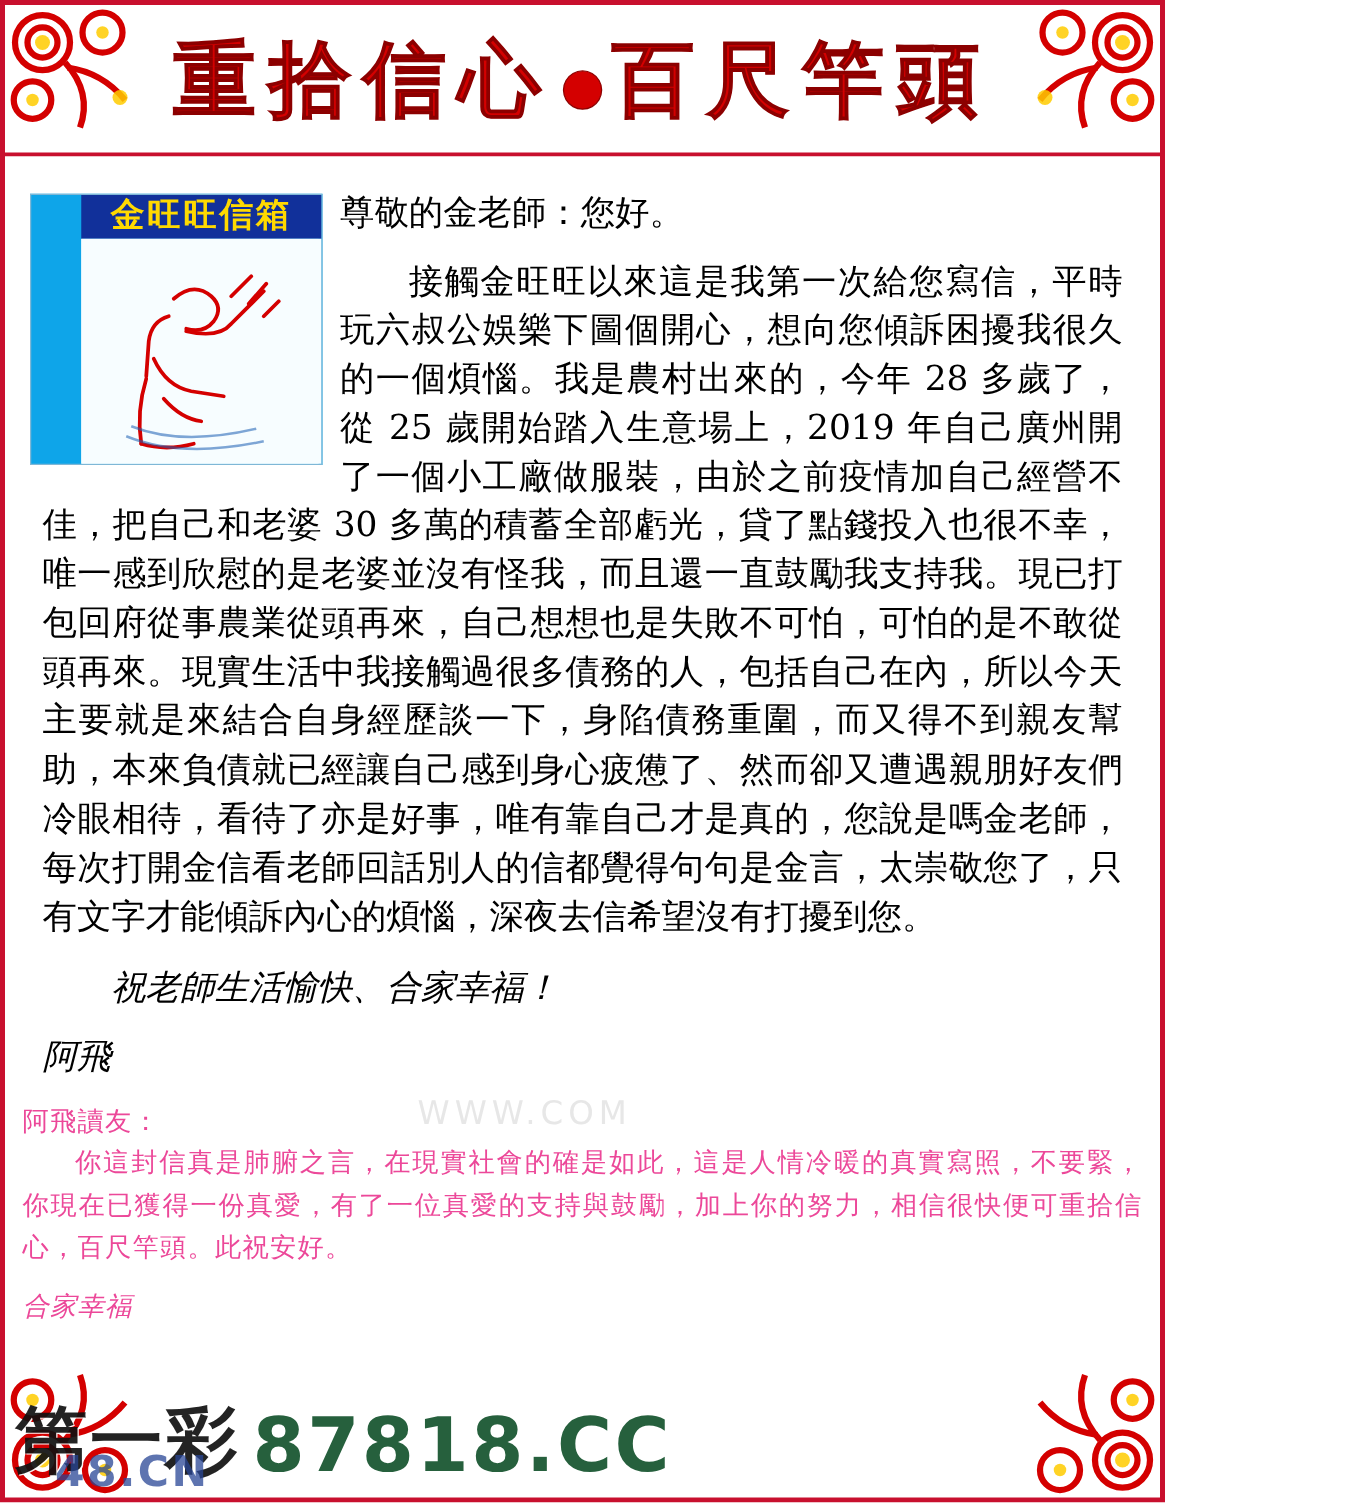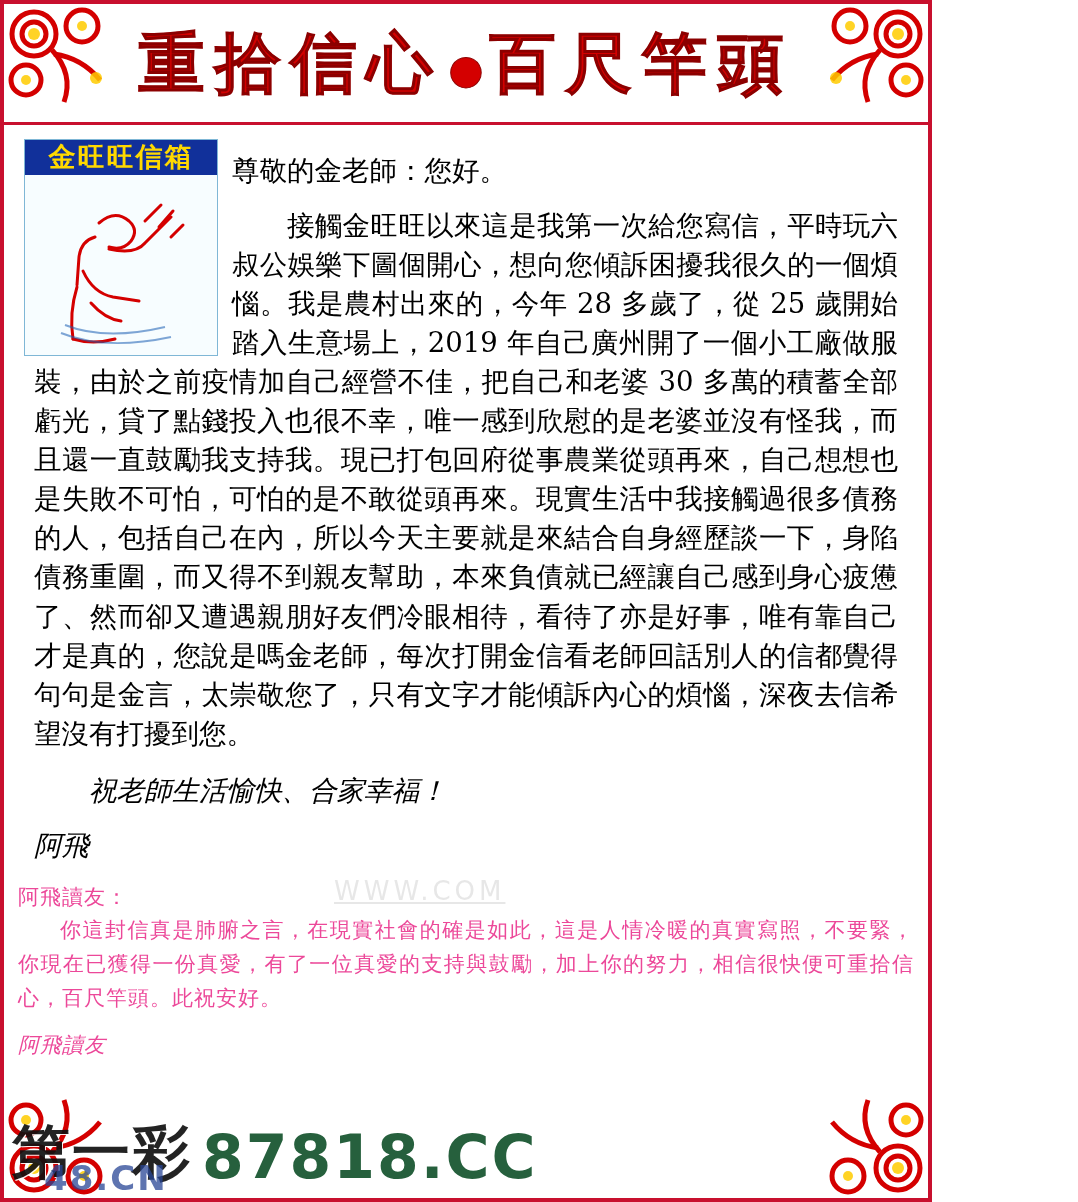"金旺旺信箱" .mailbox { background: #701a75 -> #0ea5e9; margin: 4px 14px 4px 6px -> 20px 14px 4px 6px; padding-left: none -> 40px }
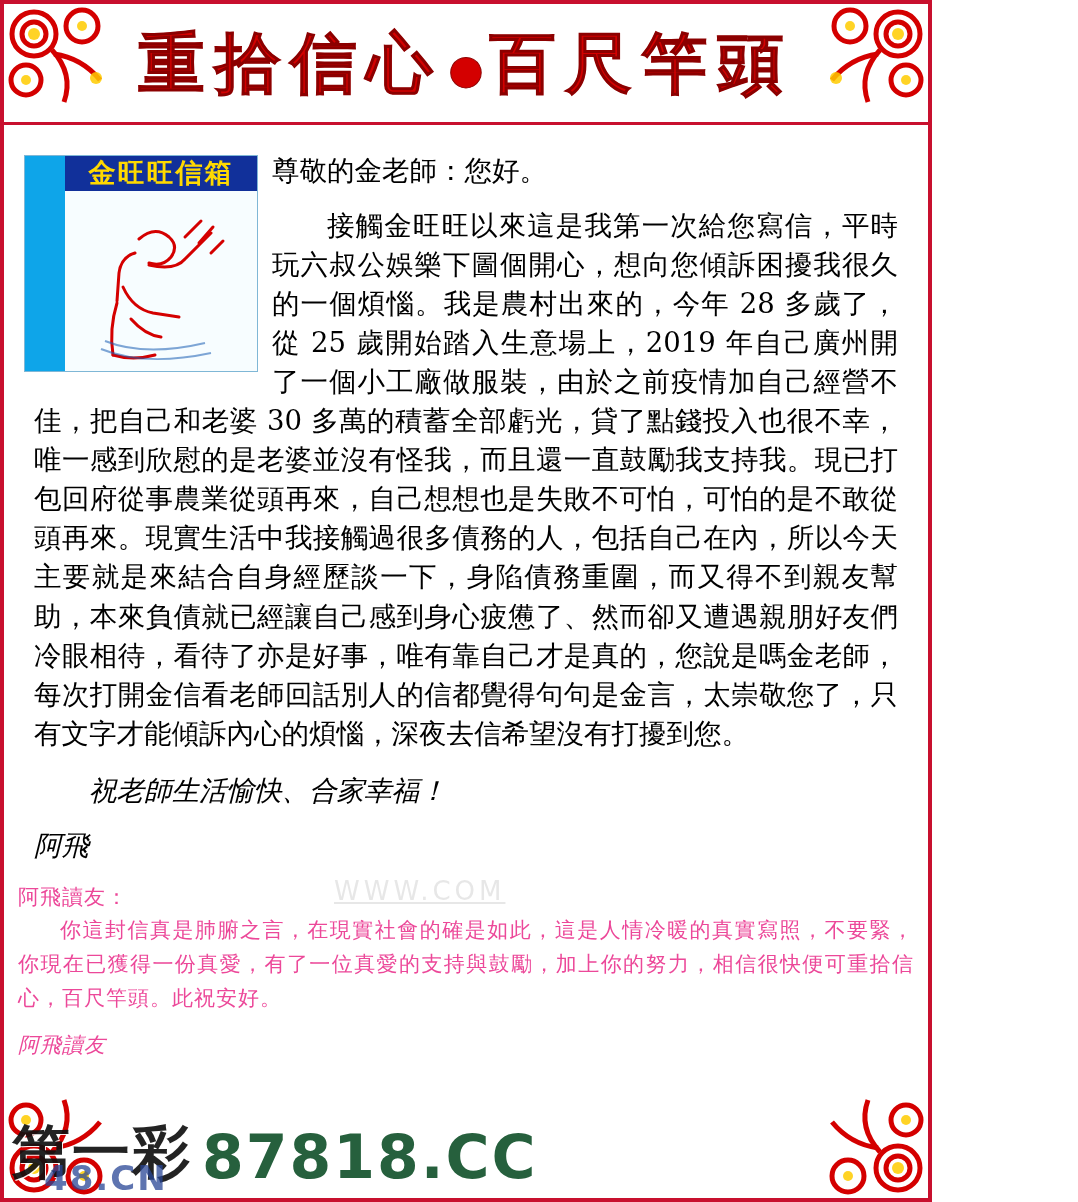"WWW.COM" .wm-faint { text-decoration: underline -> none }
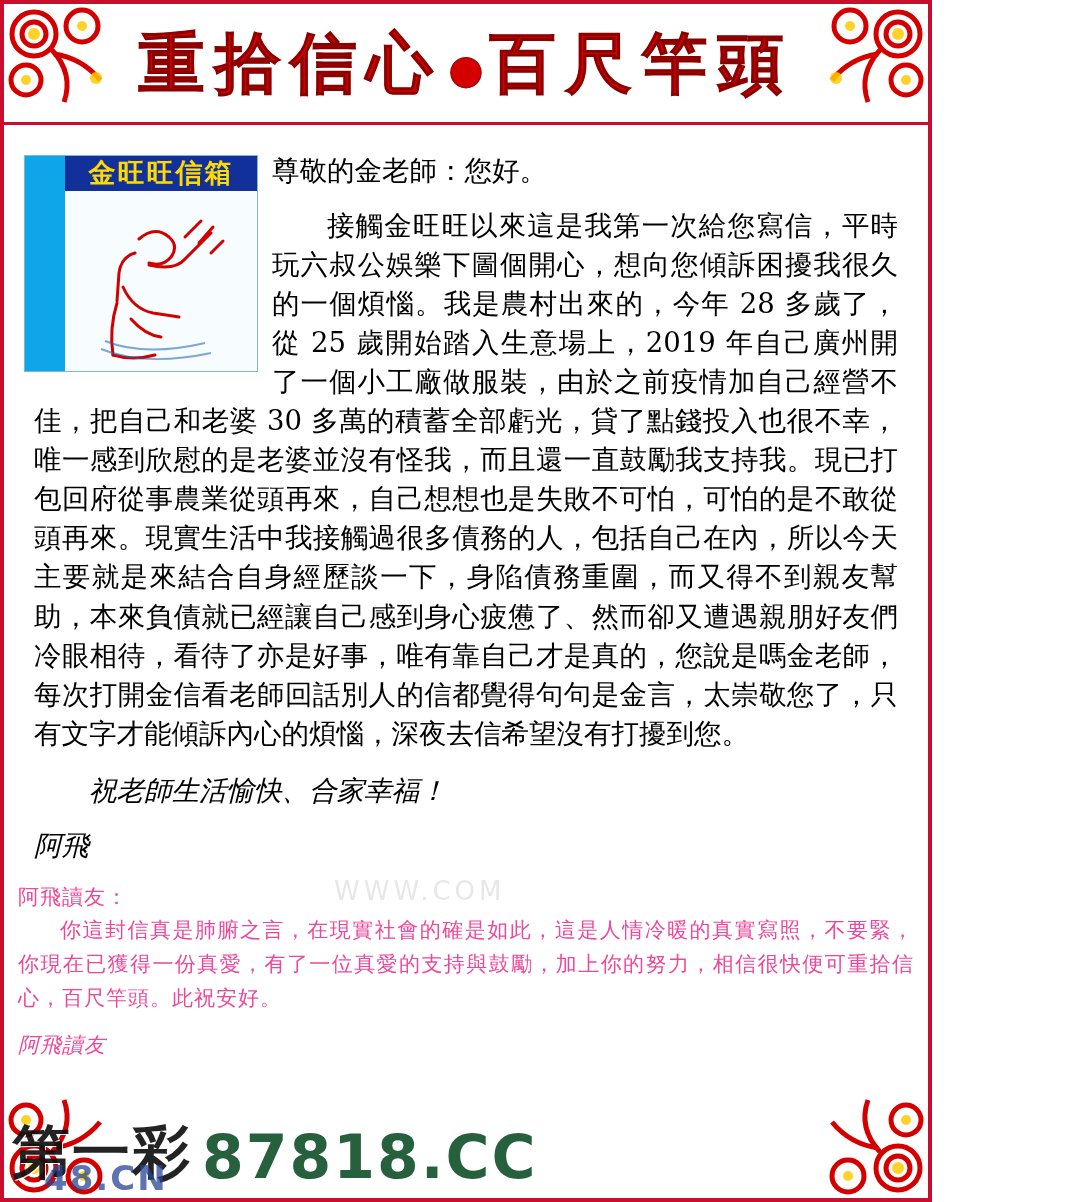"阿飛讀友" p.sign-right { text: 阿飛讀友 -> 合家幸福 }
